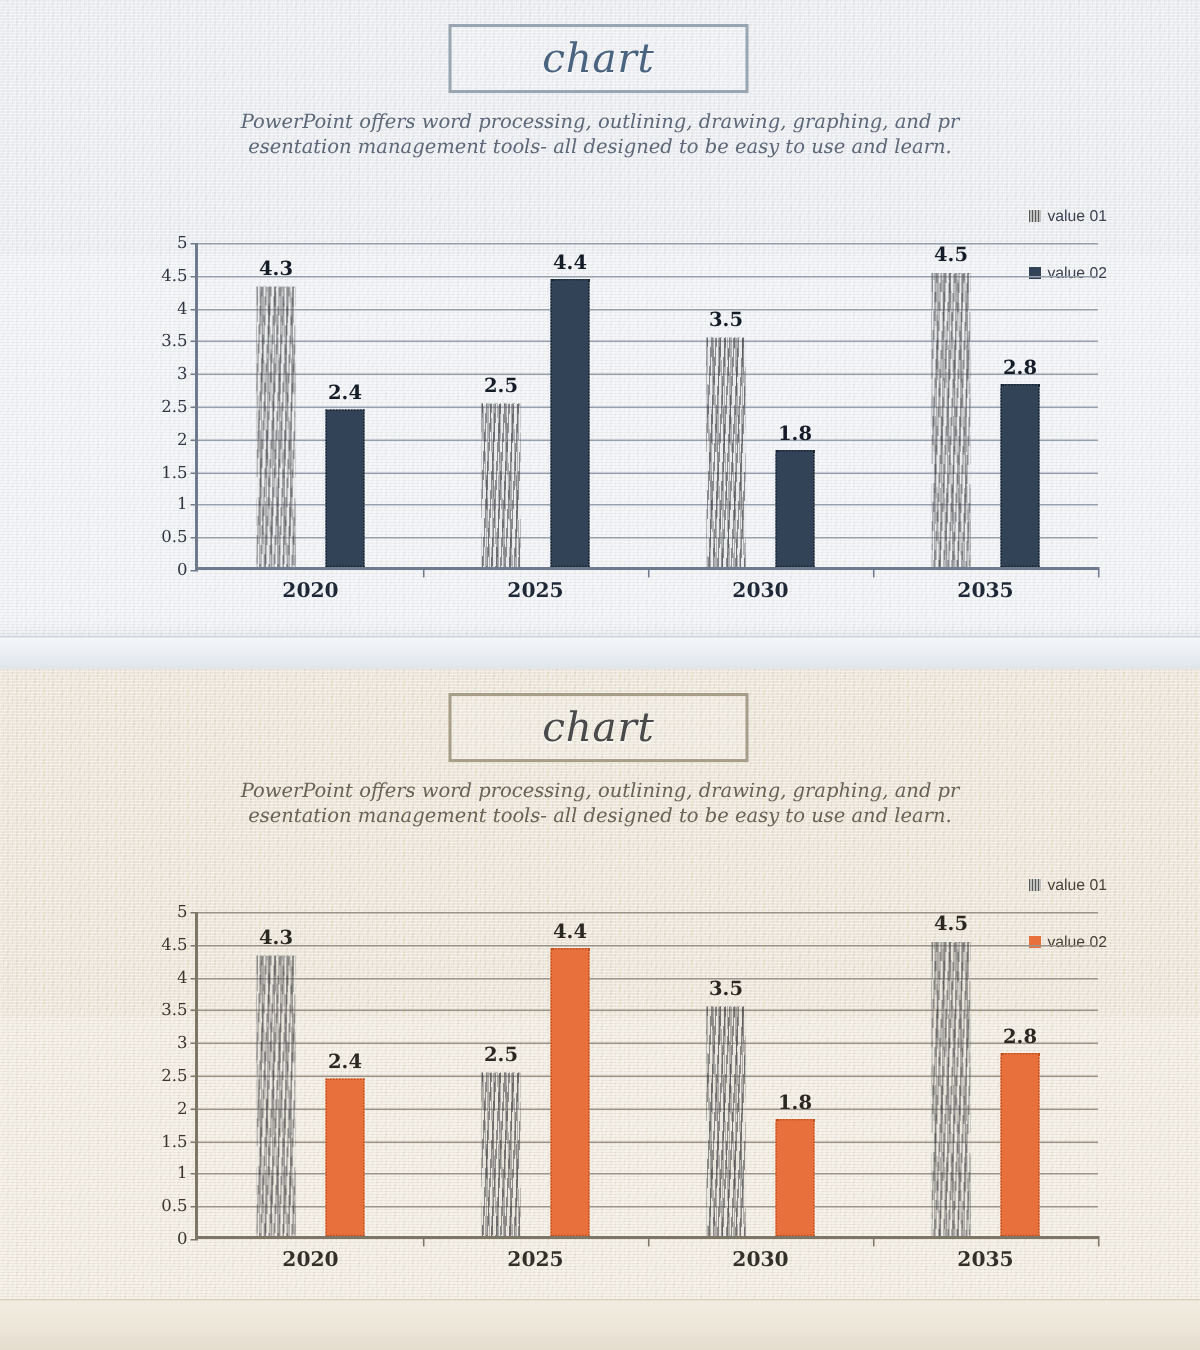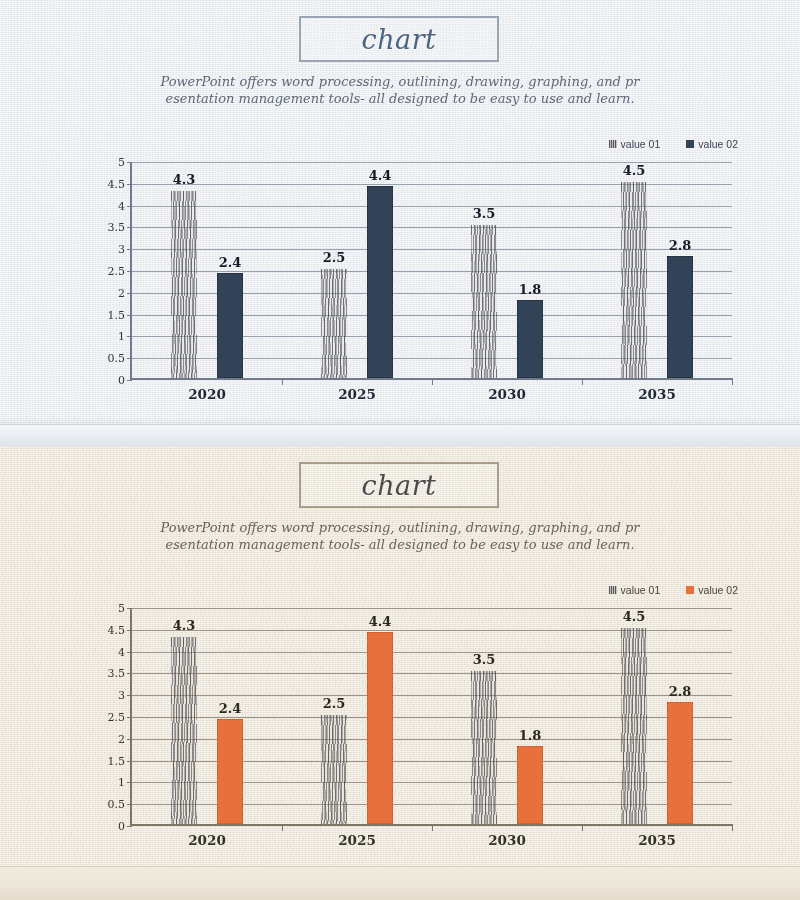"value 01" .legend { flex-direction: none -> column }
